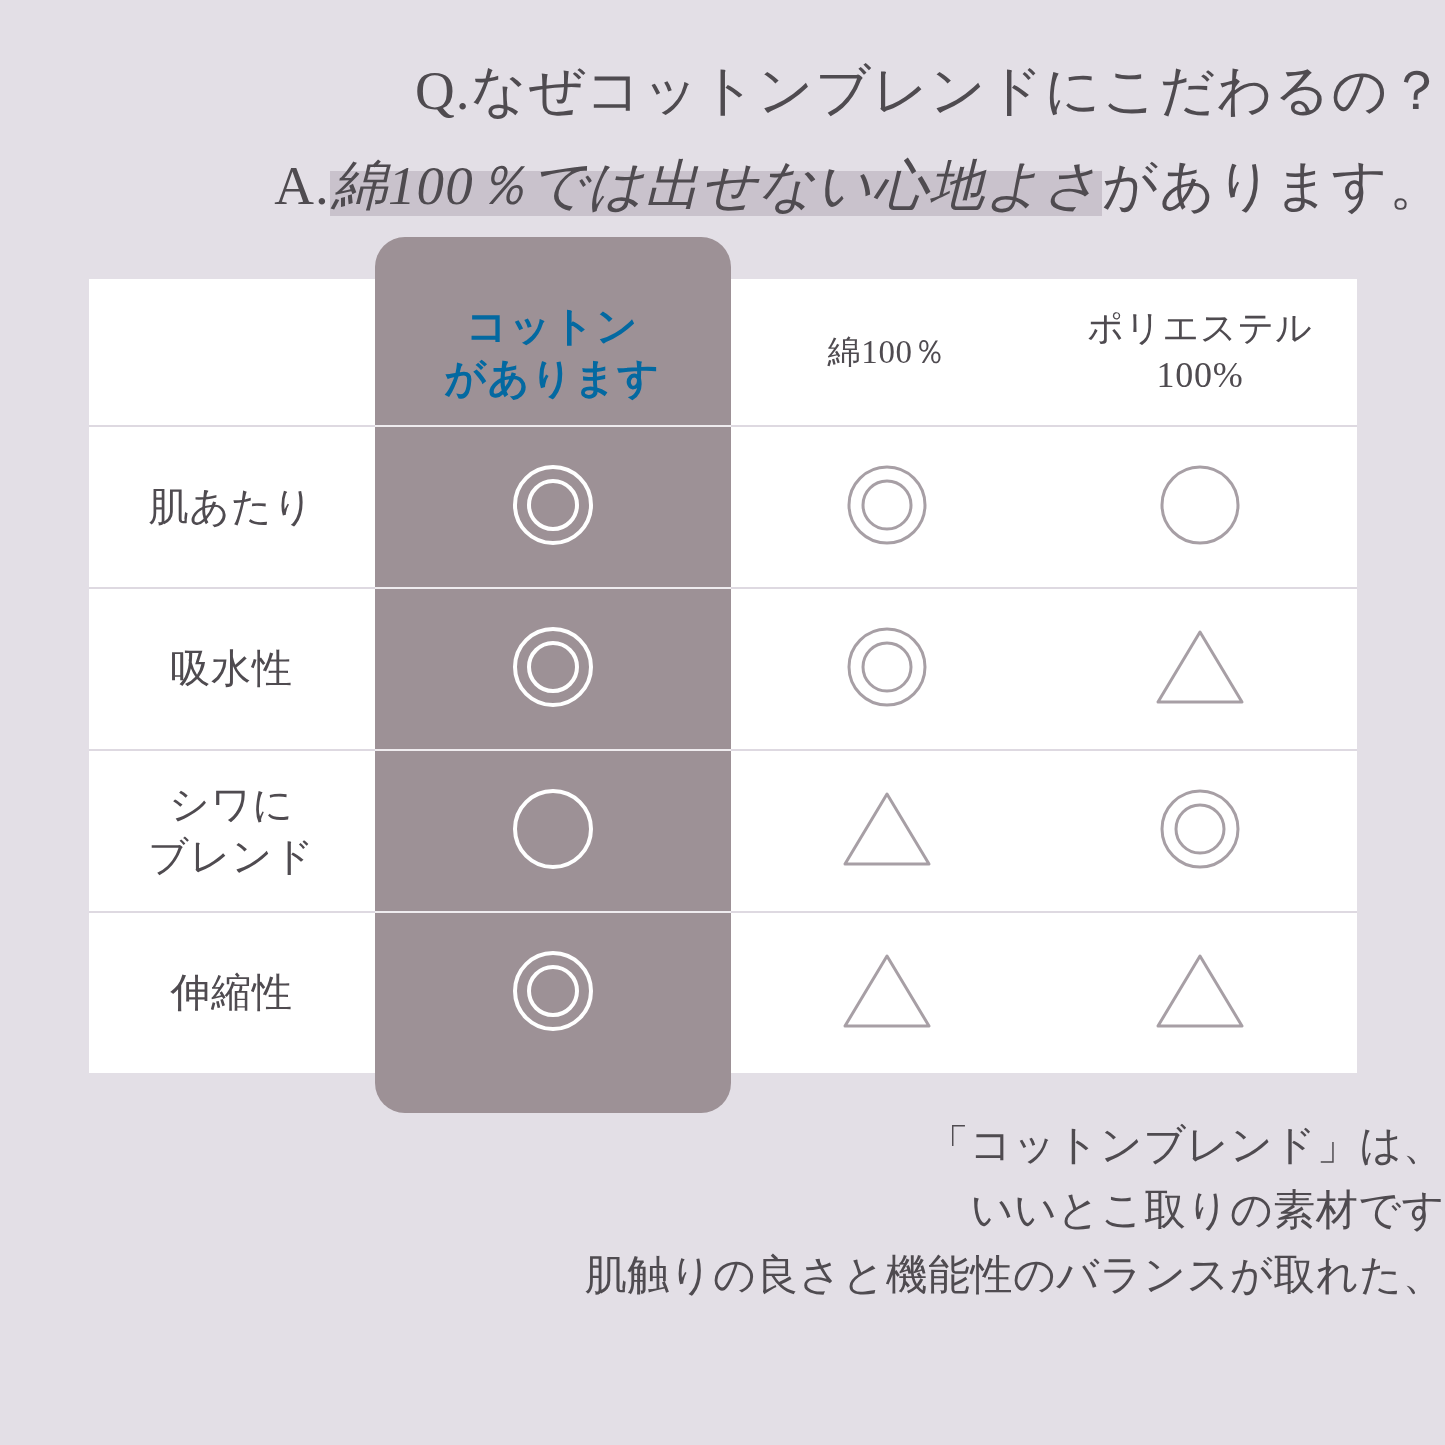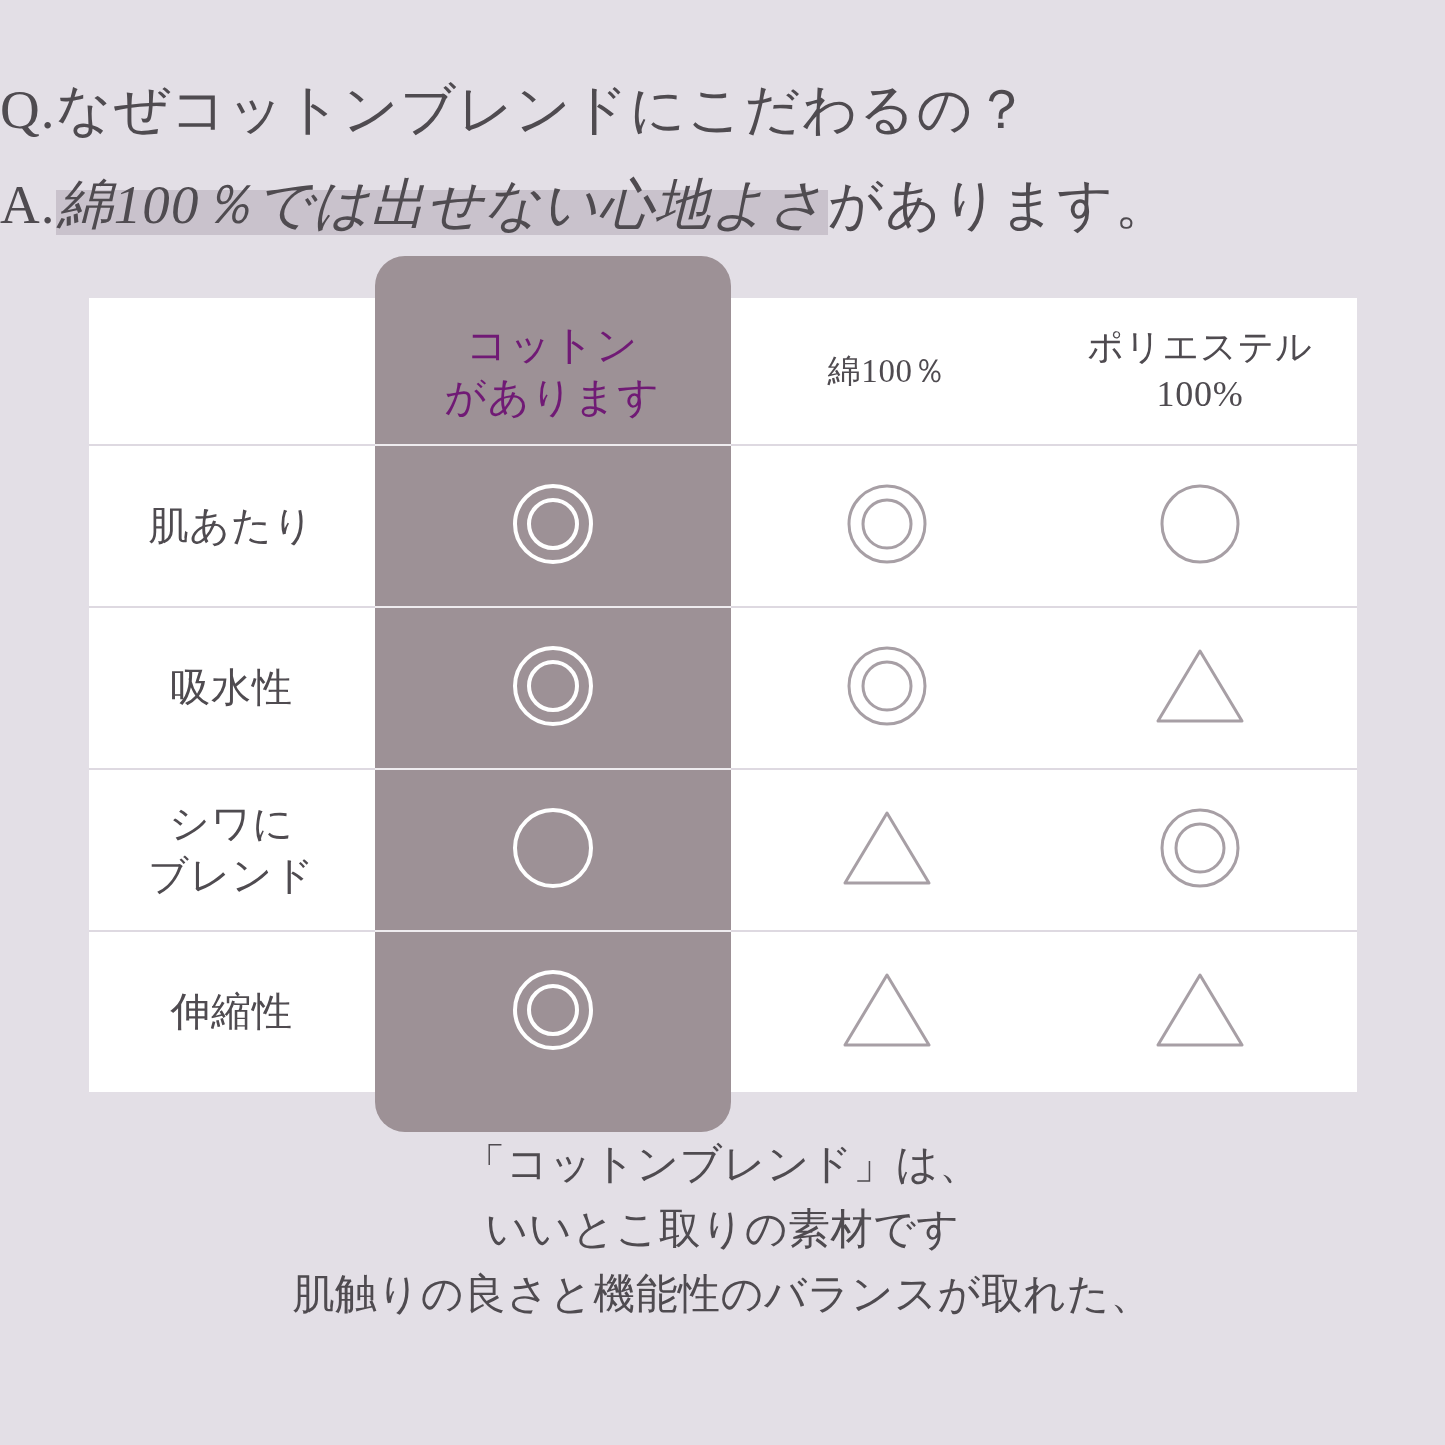"Q.なぜコットンブレンドにこだわるの？" .heading { padding-top: 69px -> 50px; text-align: left -> right }
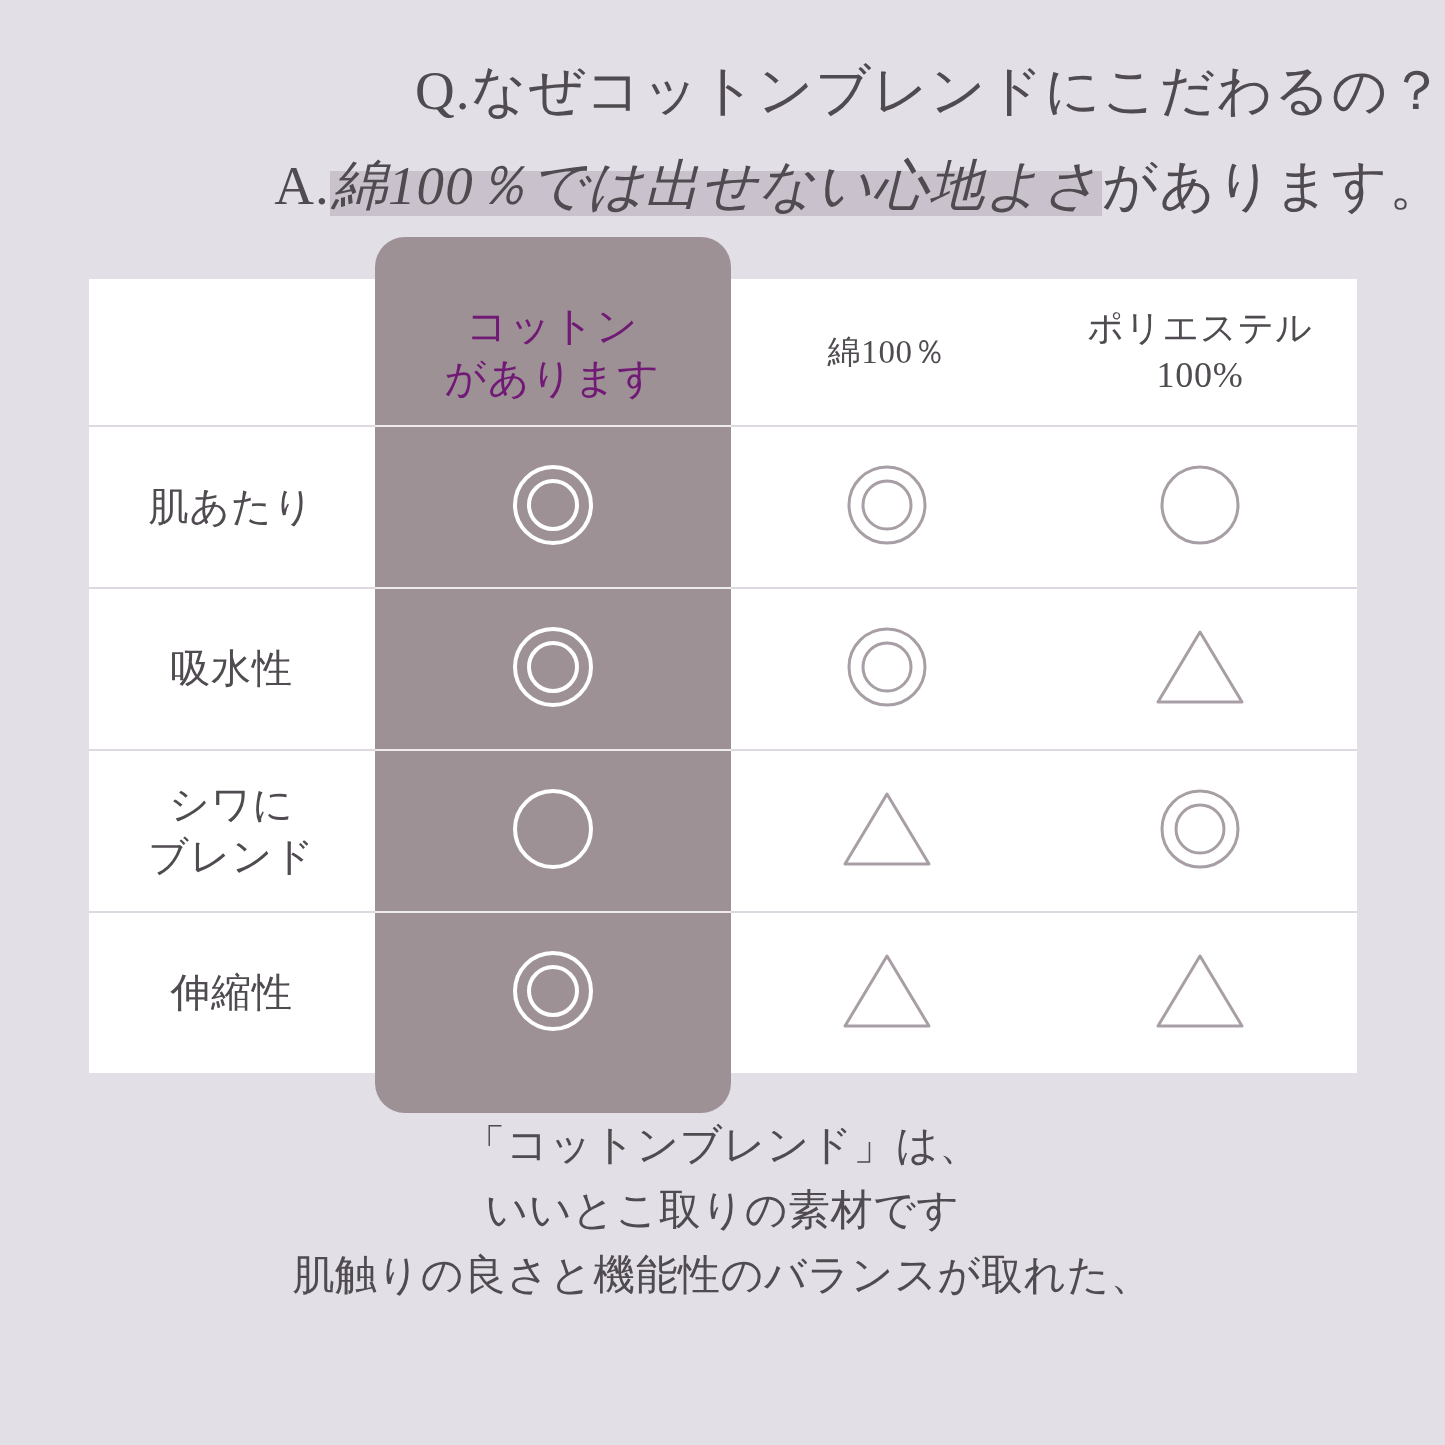"コットン" .col-header-hl { color: #701a75 -> #0369a1; font-weight: normal -> bold }
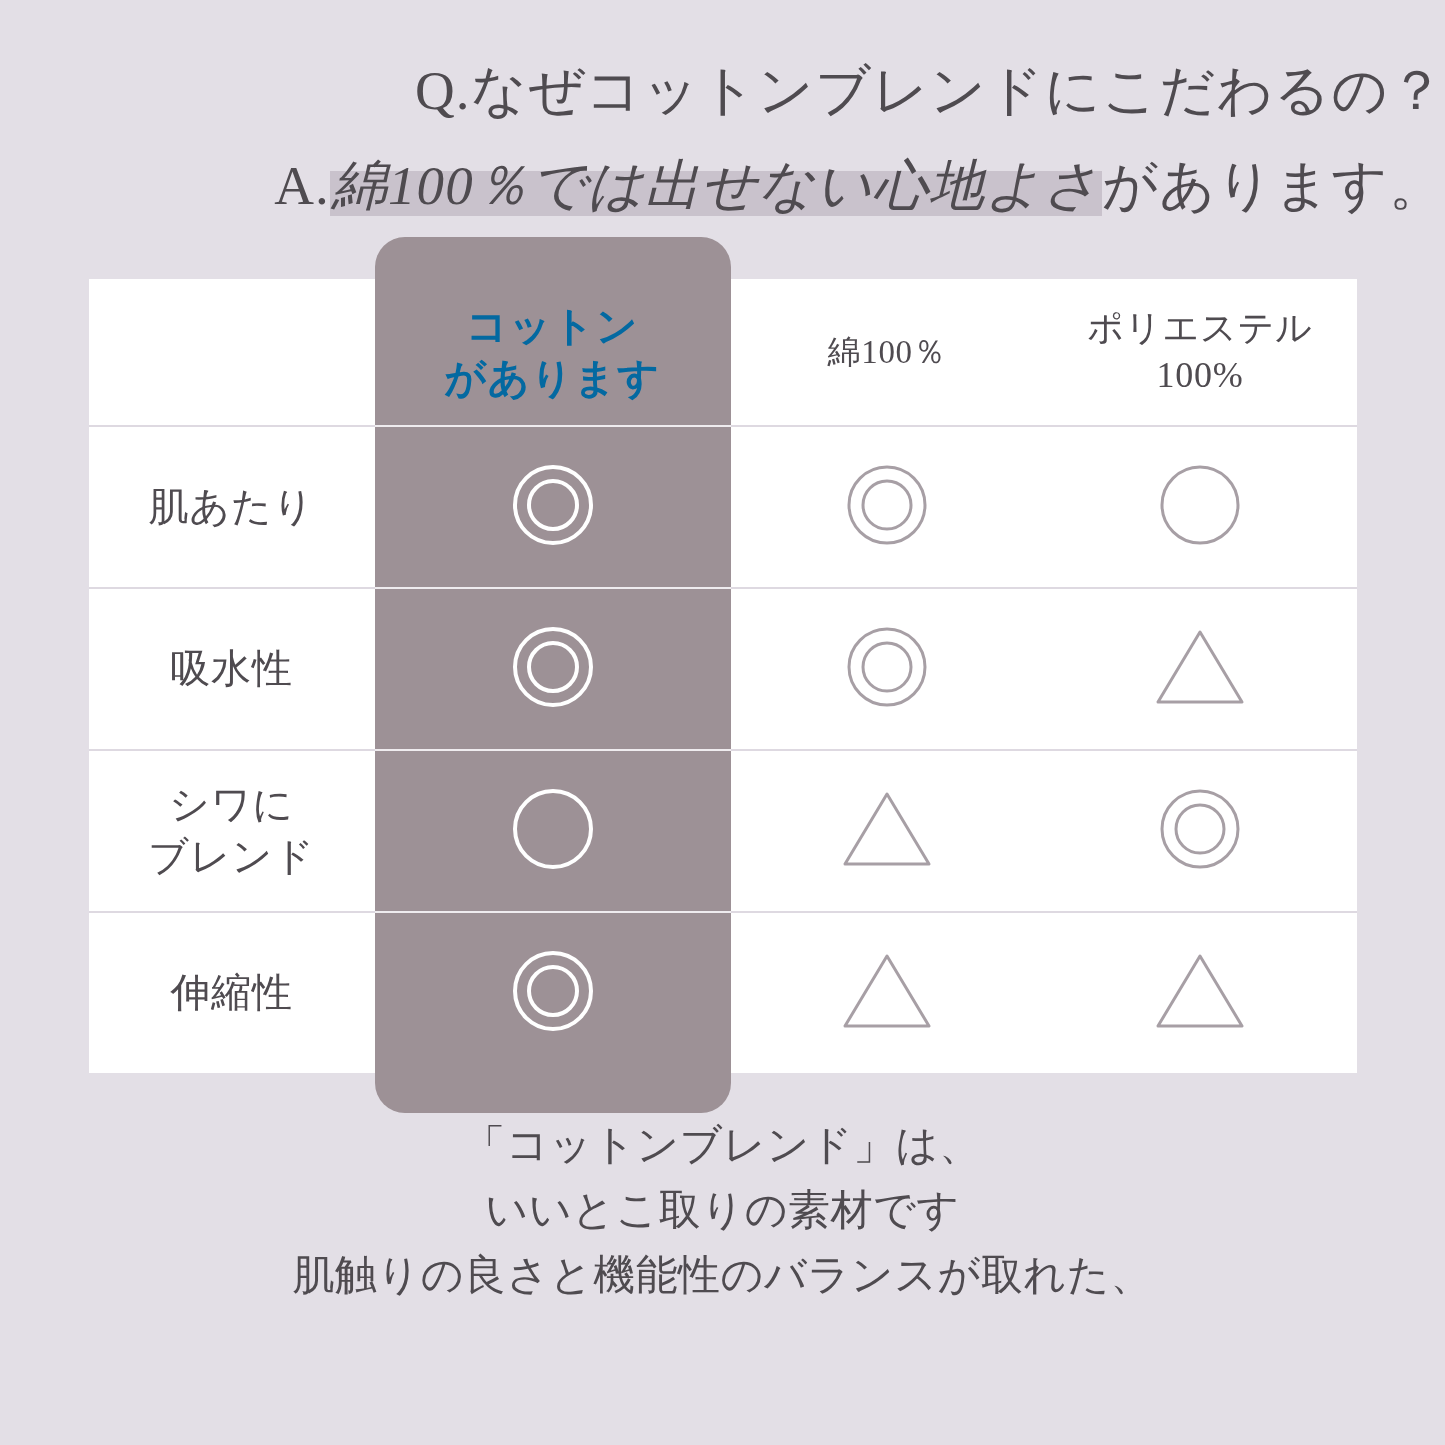"「コットンブレンド」は、" .footnote { text-align: center -> right }
